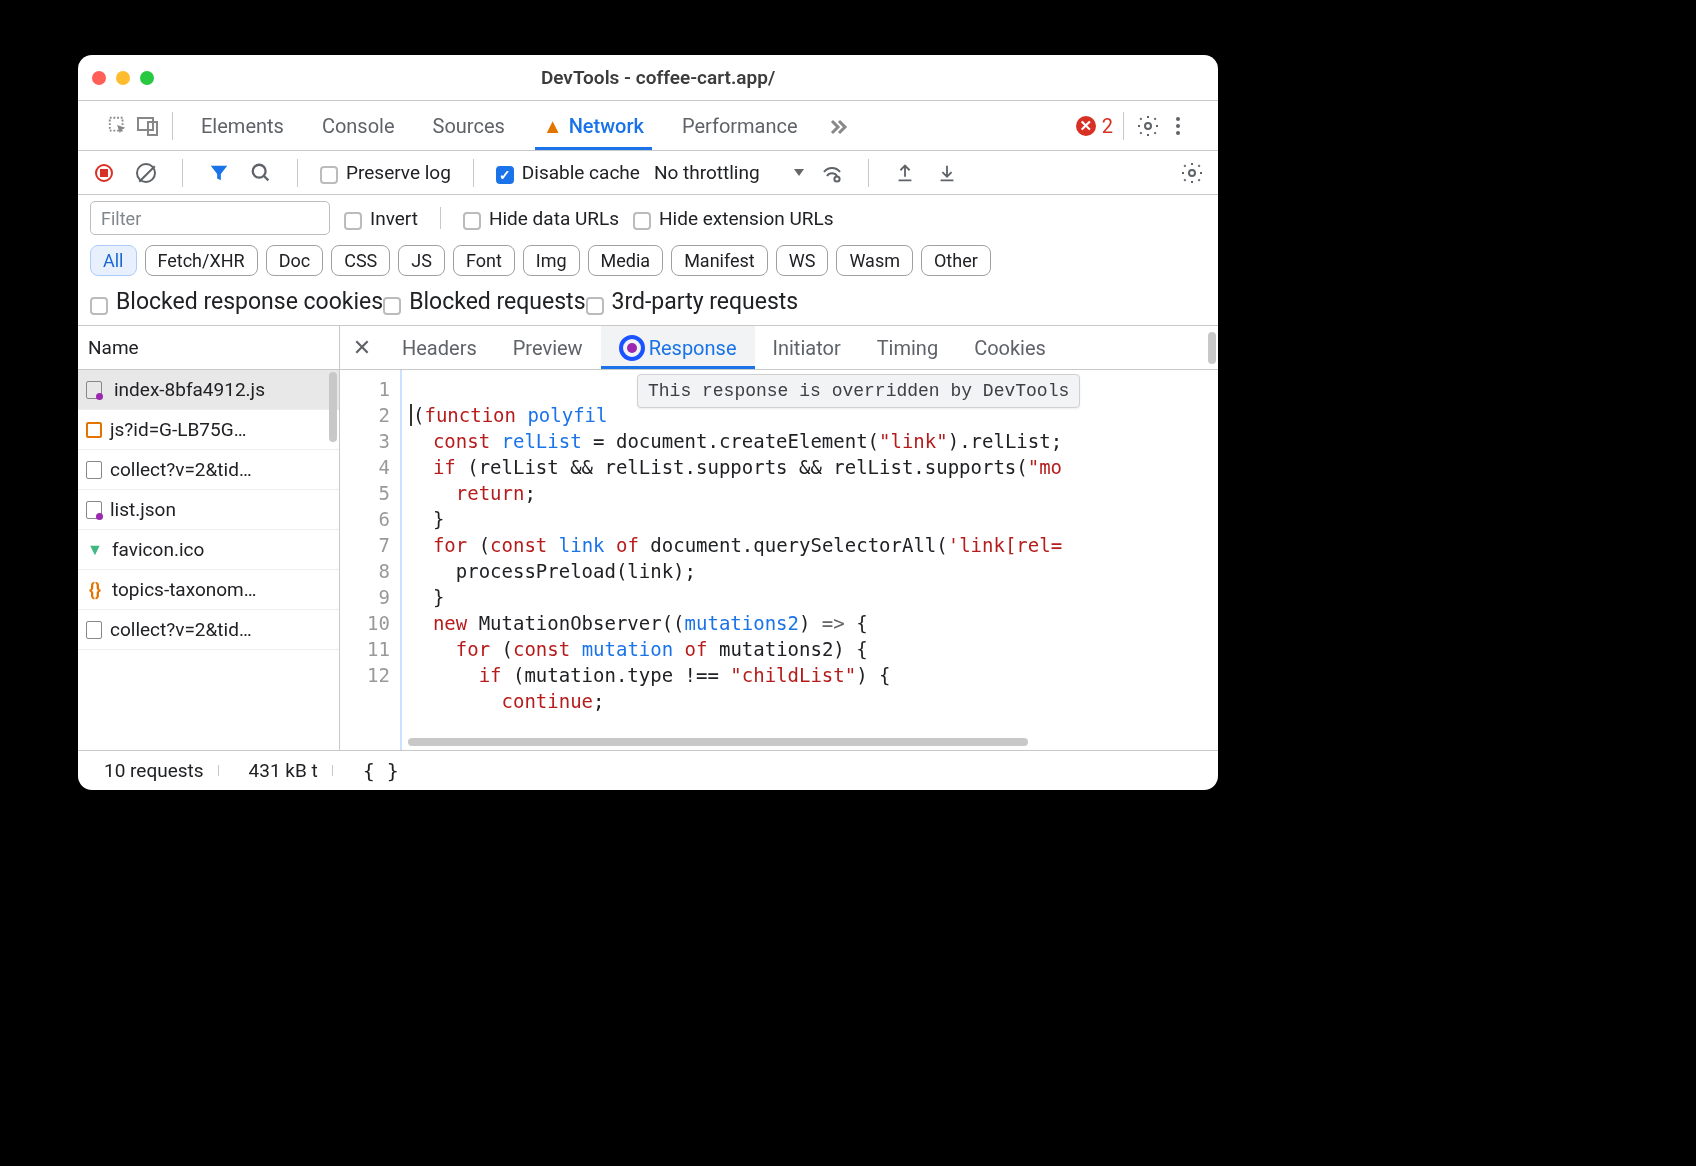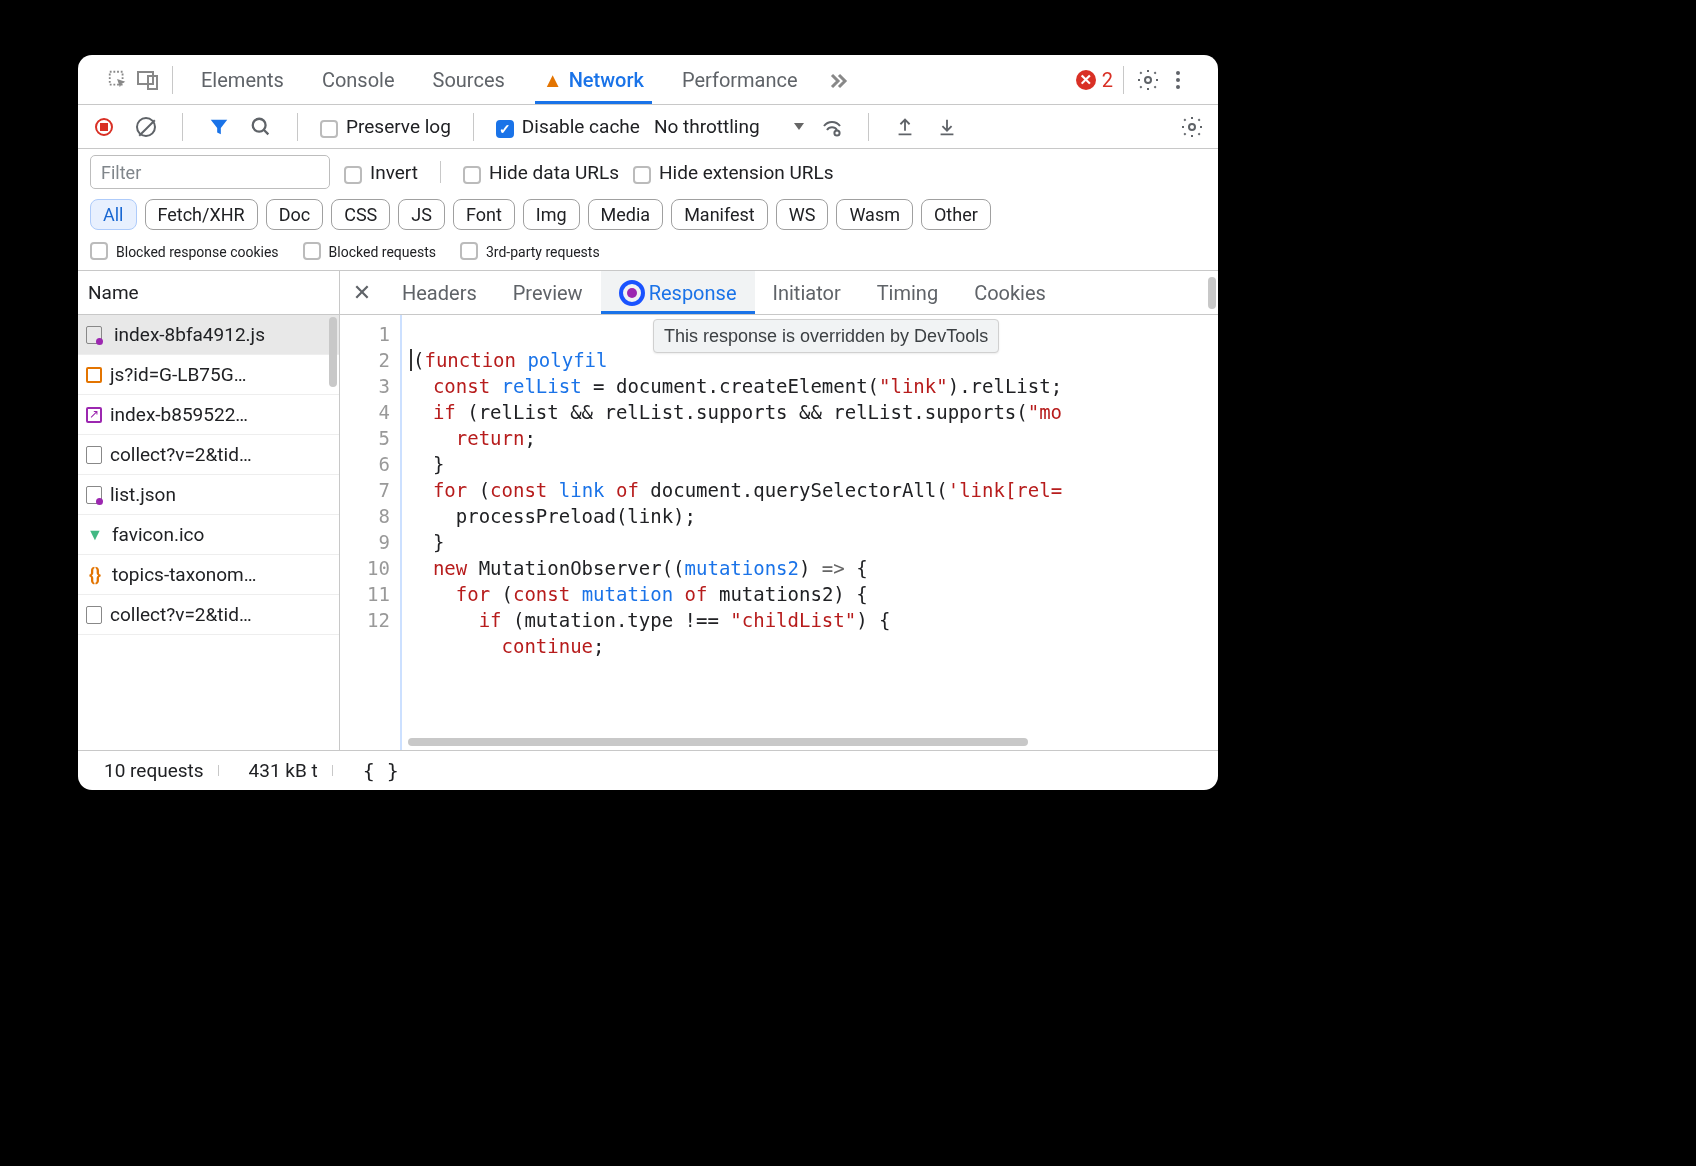"DevTools - coffee-cart.app/" div.titlebar { html: none -> <div> <div> <div></div> <div></div> <div></div> </div> <div>DevTools - coffee-cart.app/</div> <div></div> </div> }
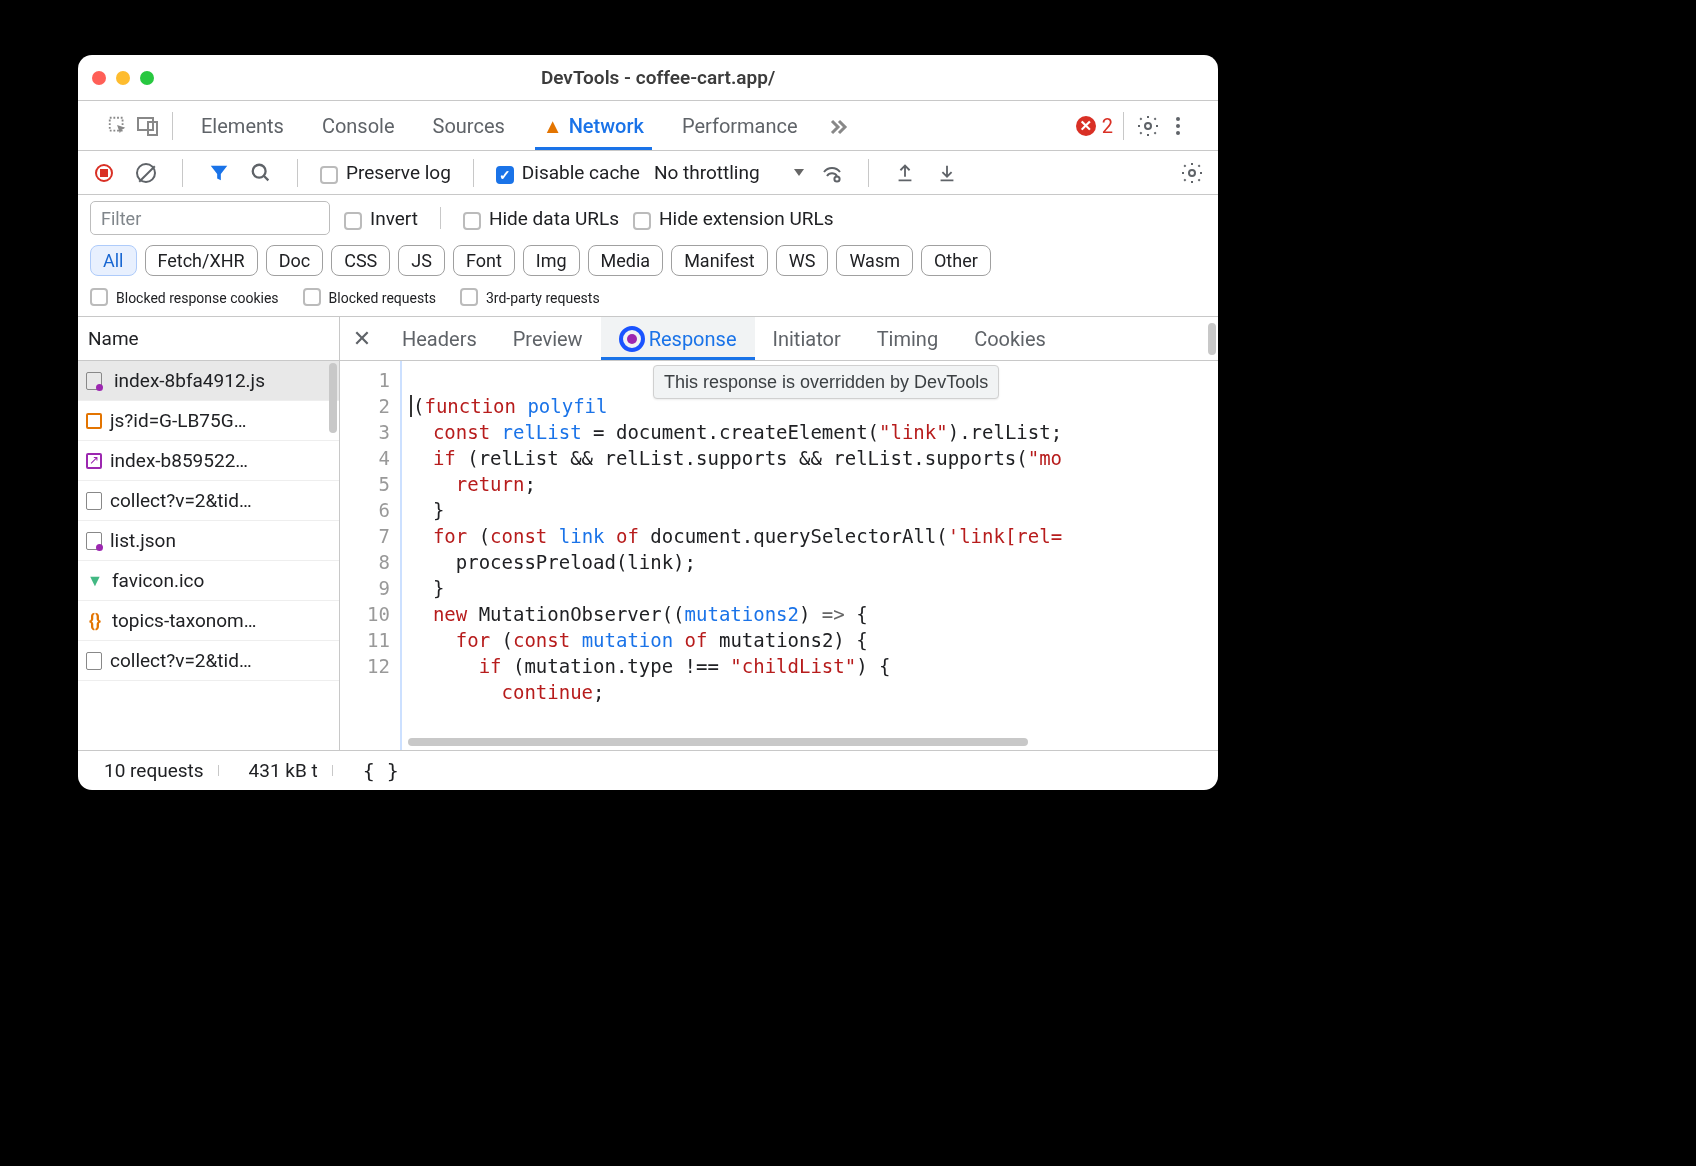"Blocked response cookies" .filter-row3 { font-size: 14px -> 23px; gap: 24px -> none }
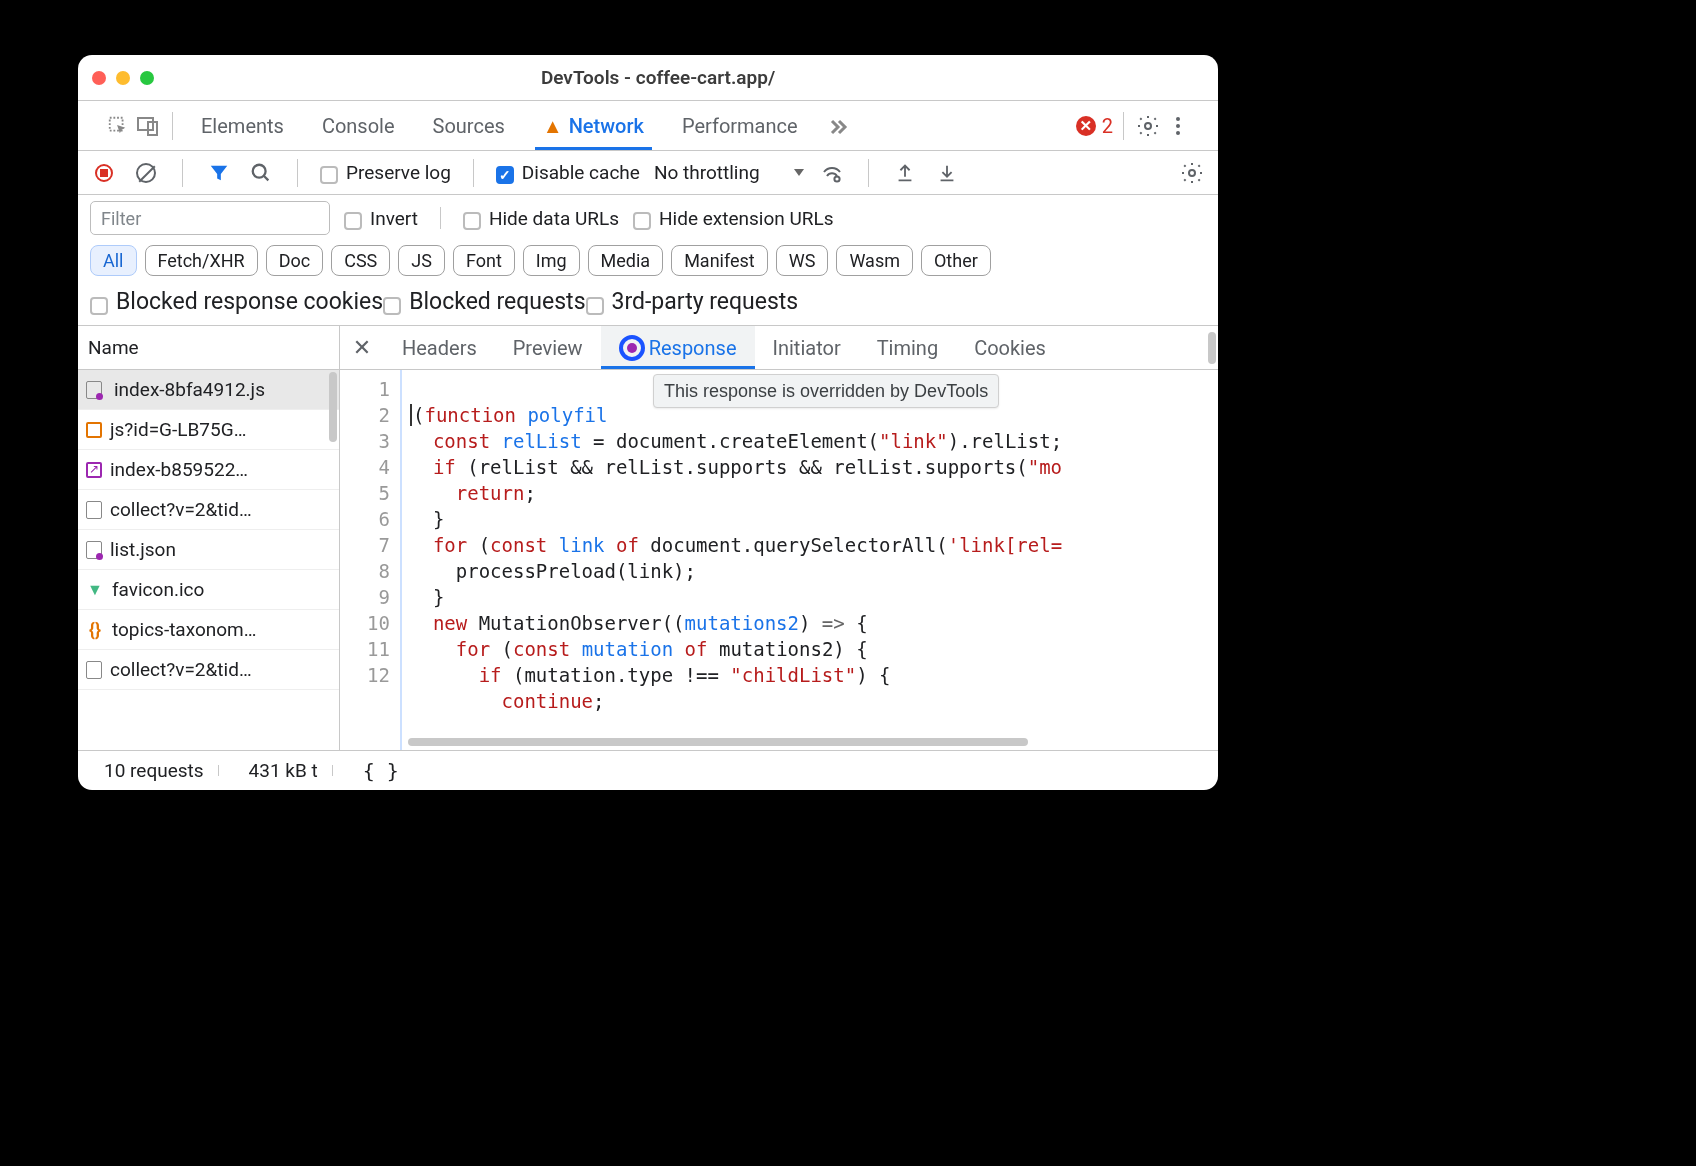"This response is overridden by" .tooltip { font-family: Liberation Sans, sans-serif -> Liberation Mono, monospace; margin-left: 16px -> none }
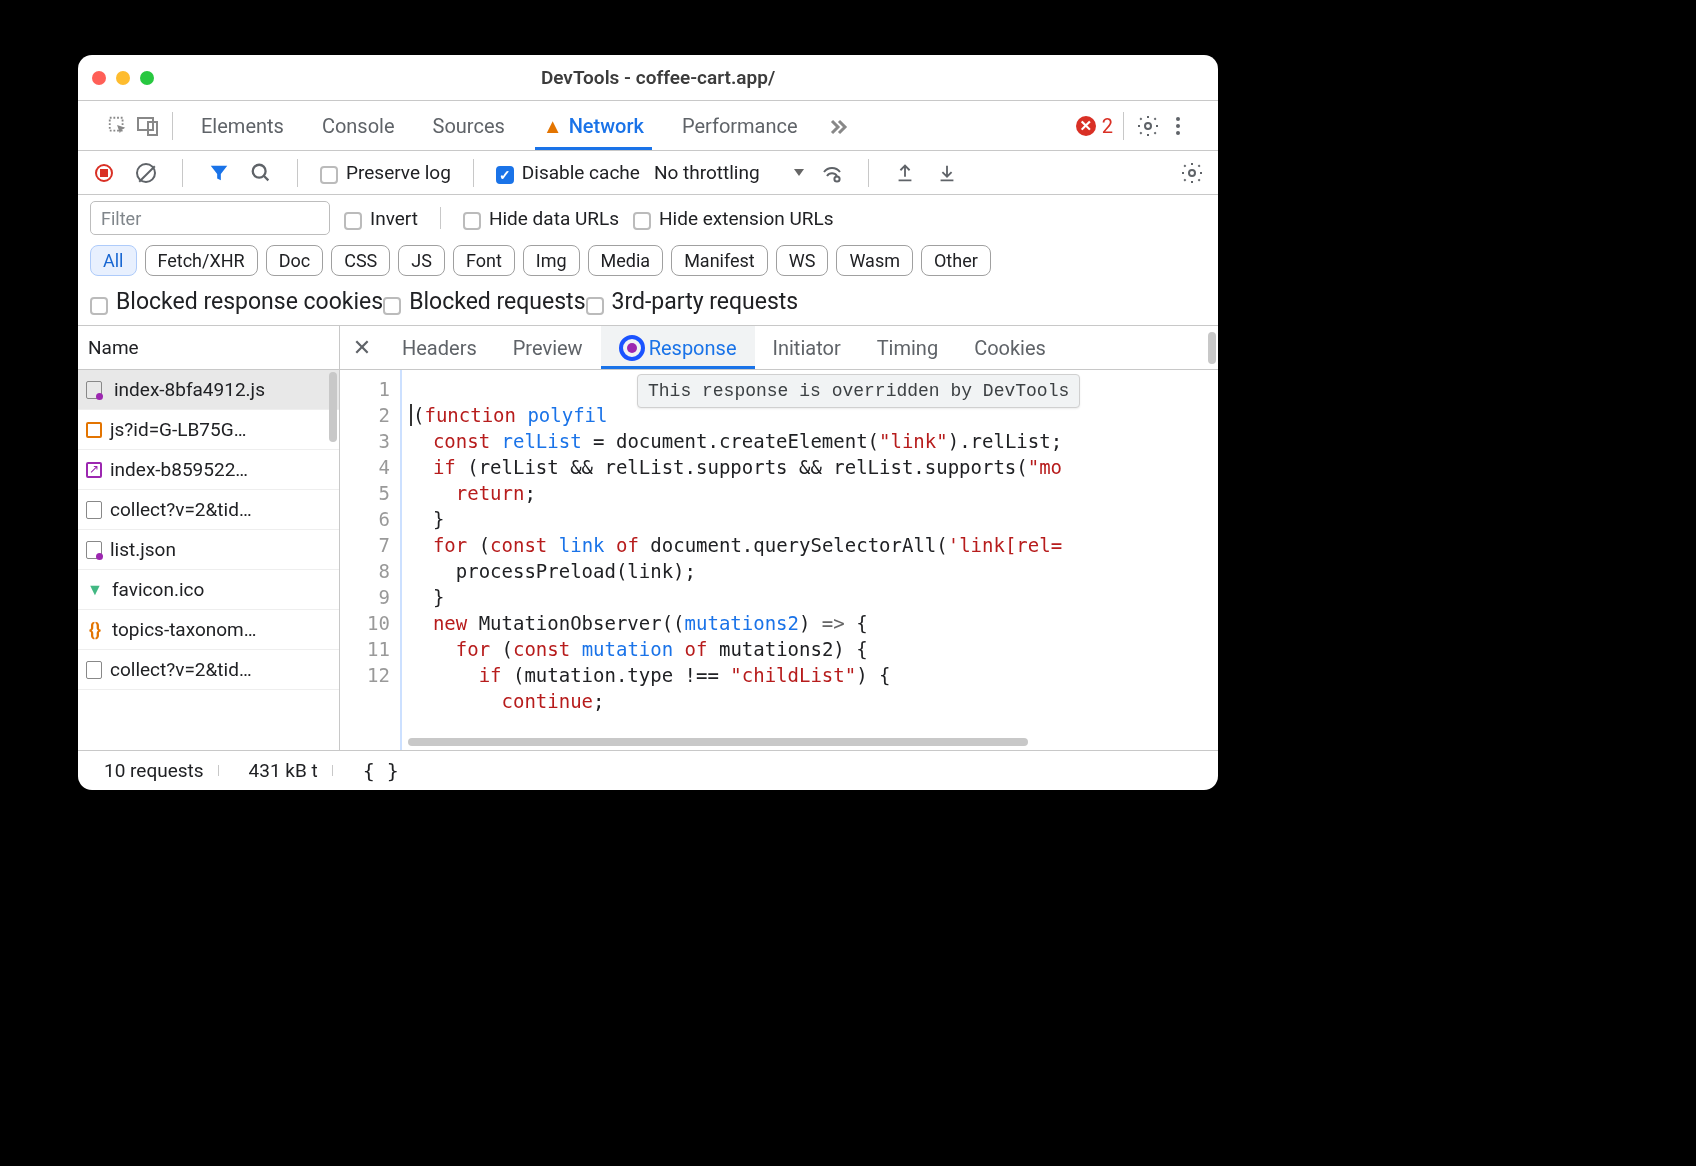"index-b859522…" div.row { html: <div> <span></span> <span>index-b859522…</span> </div> -> none }
